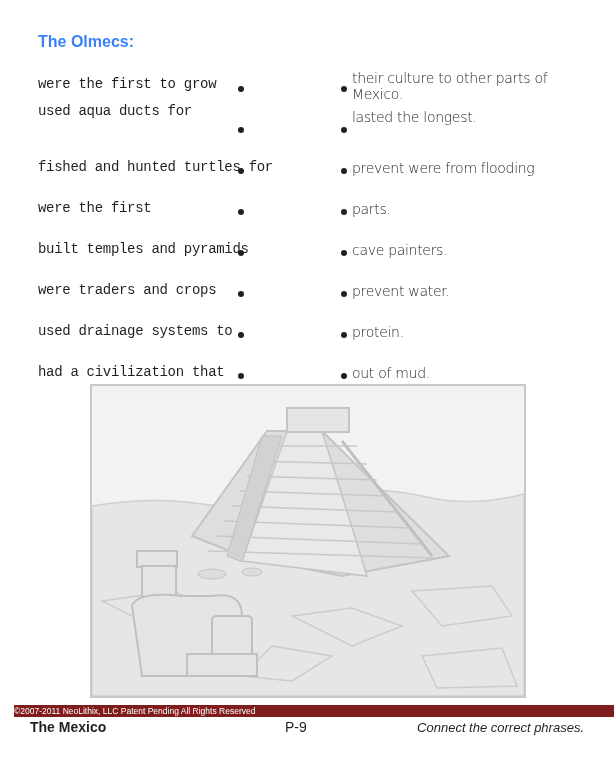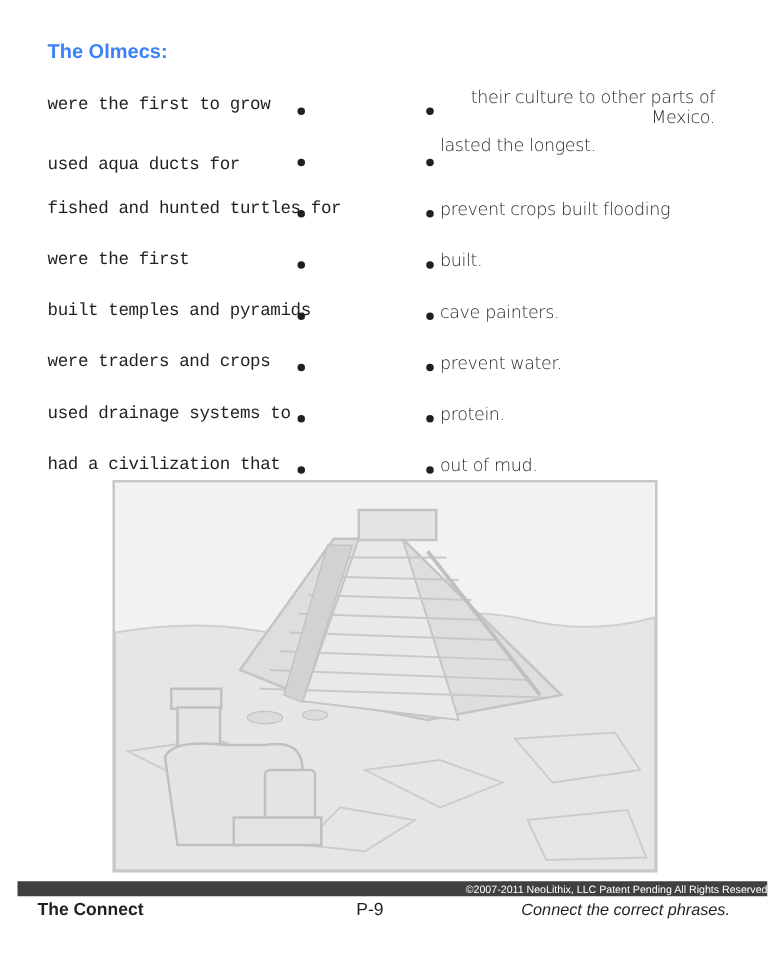"their culture to other parts" .row-right { text-align: right -> none }
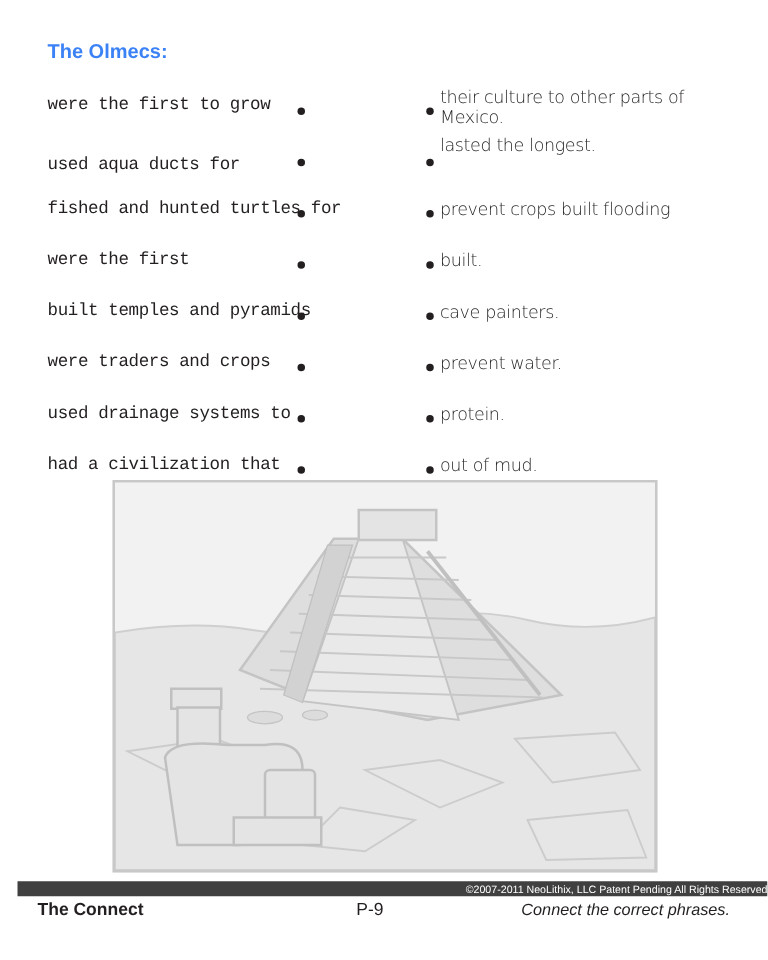"used aqua ducts for" div.row-left { top: 124px -> 103px }
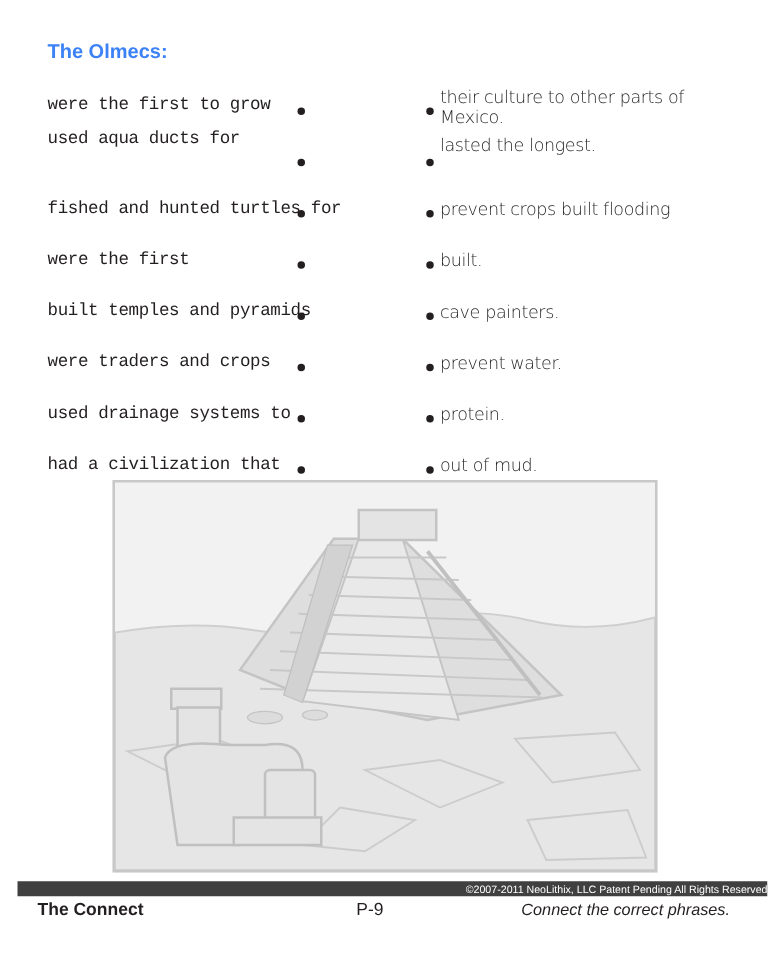"prevent crops built flooding" div.row-right { text: crops built -> were from }
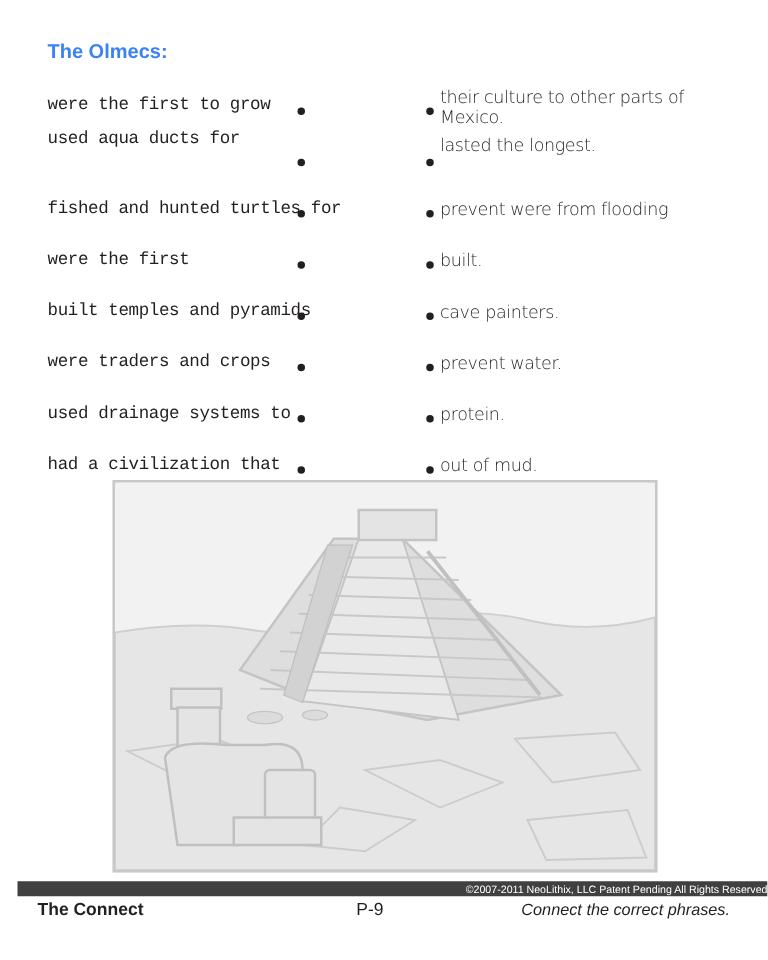"built." div.row-right { text: built -> parts }
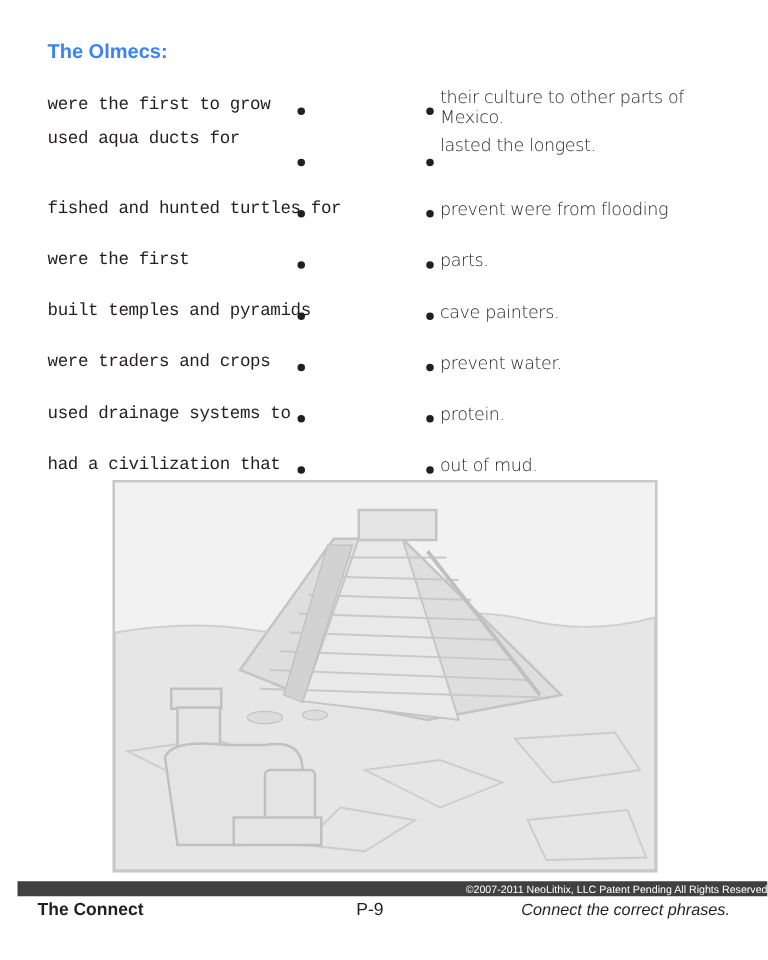"©2007-2011 NeoLithix, LLC Patent Pending" .footer-bar { background: #404040 -> #7f1d1d; text-align: right -> left }
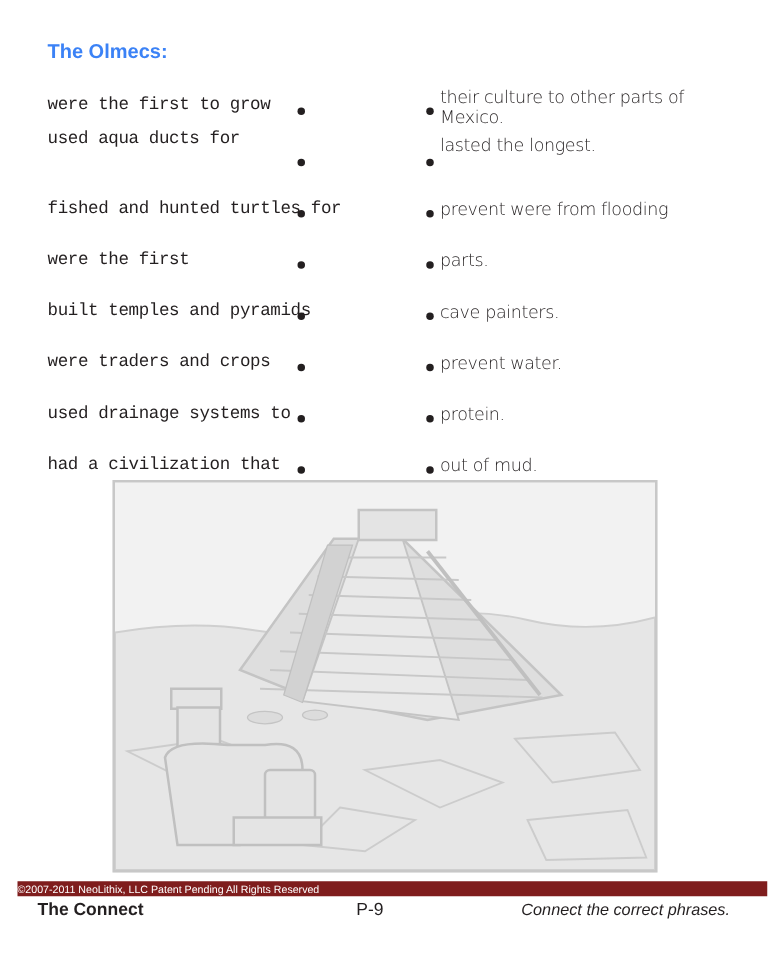"The Connect" div.footer-left { text: Connect -> Mexico }
